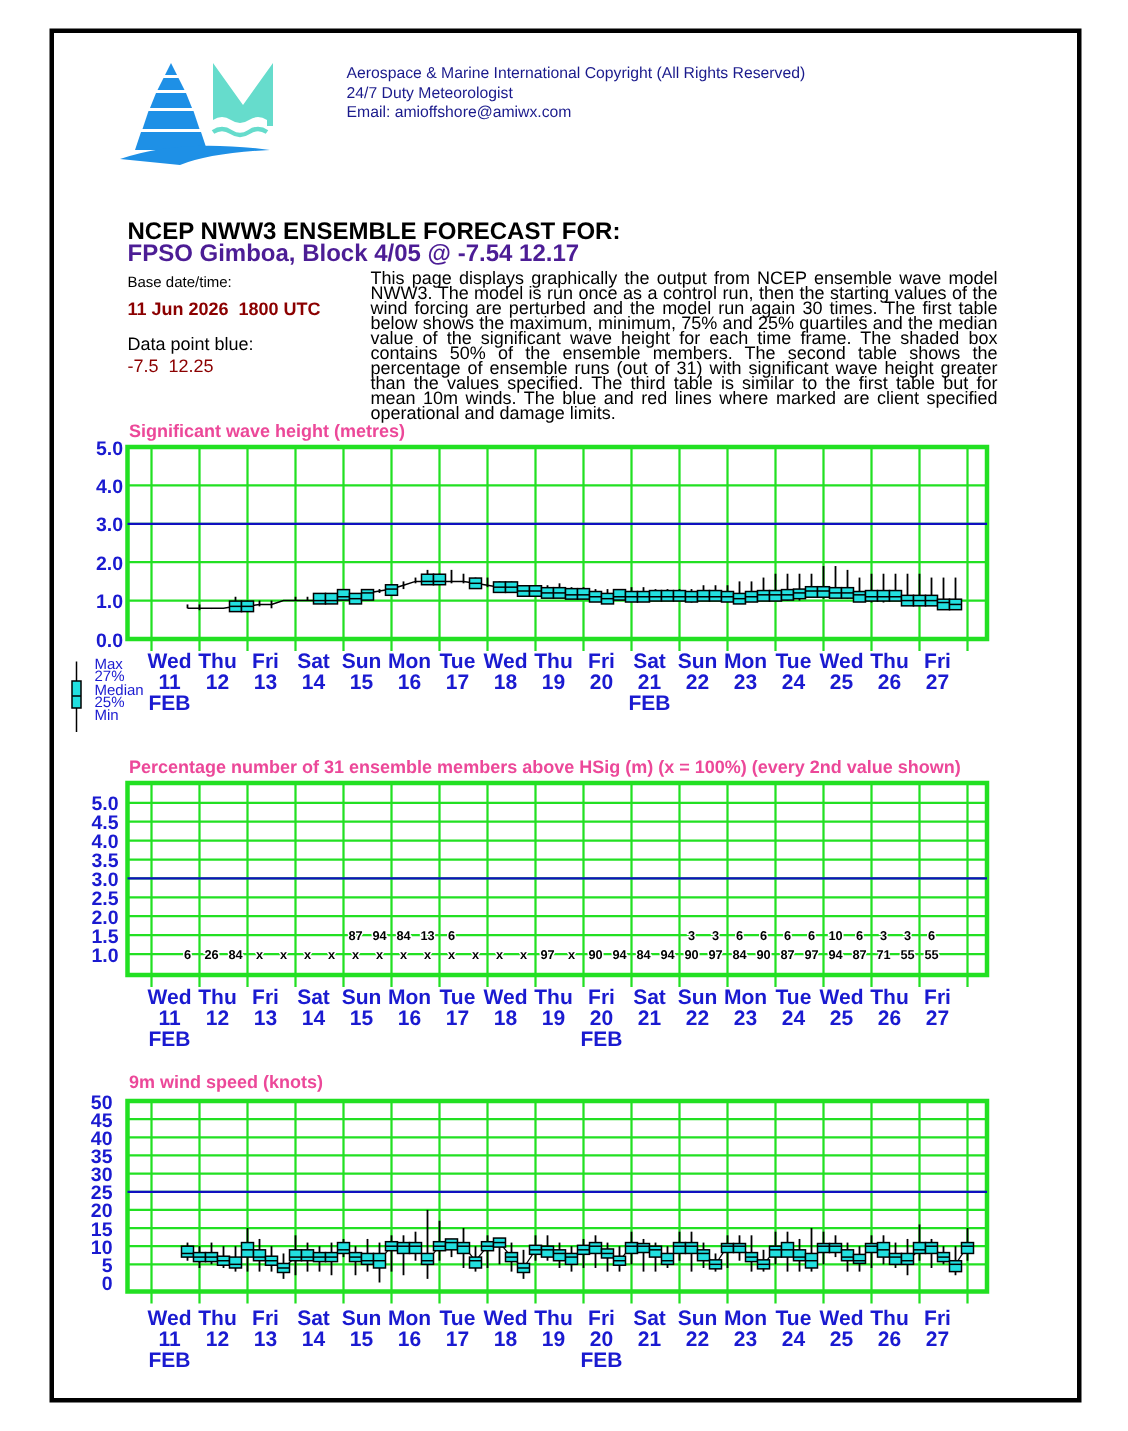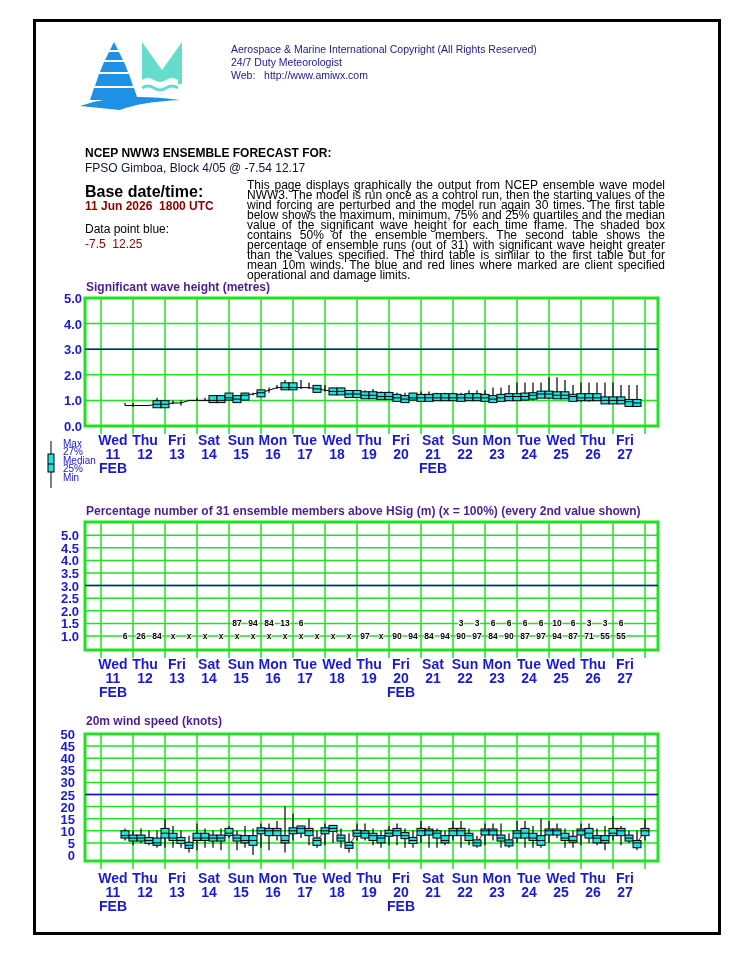"Email: amioffshore@amiwx.com" div.it { html: none -> <div>Email: amioffshore@amiwx.com</div> }
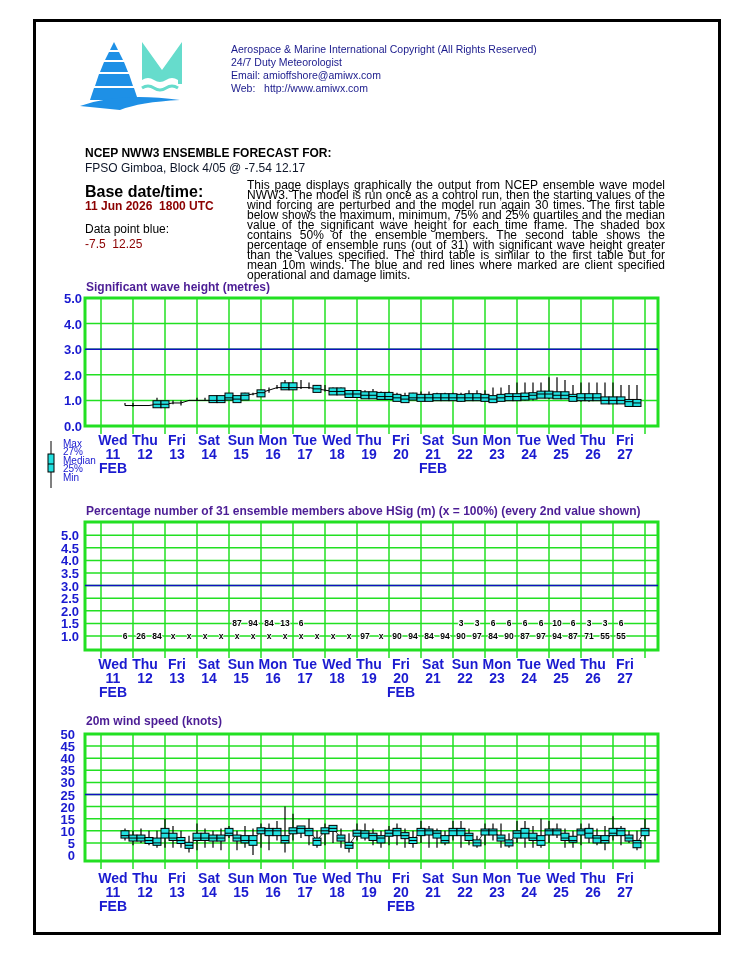"Web: http://www.amiwx.com" div.it { html: <div>Web: http://www.amiwx.com</div> -> none }
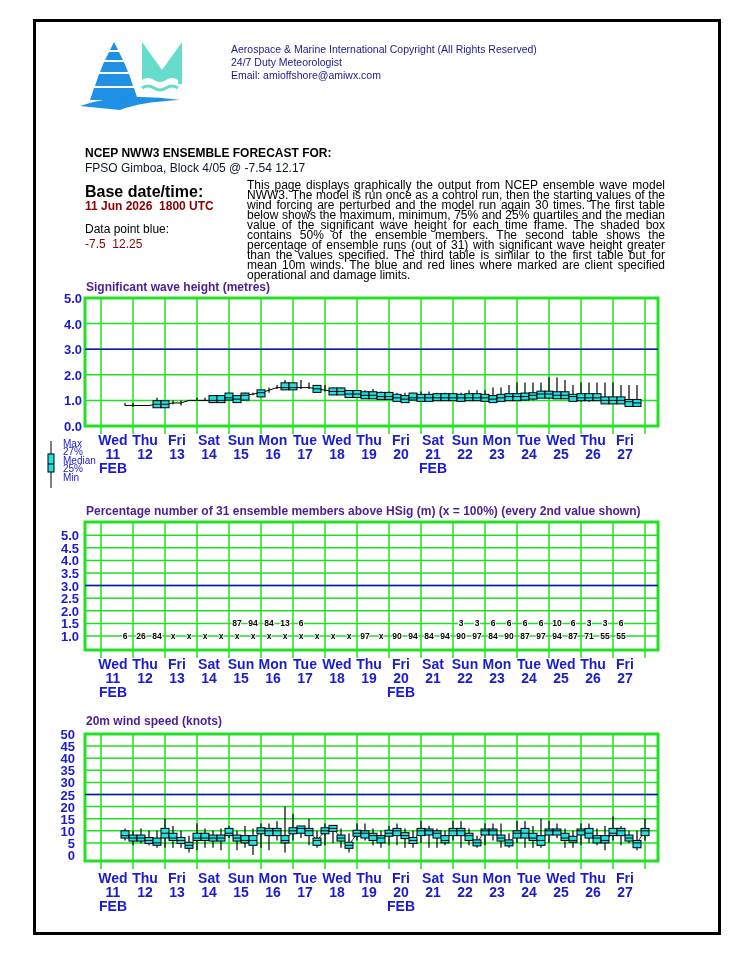"NCEP NWW3 ENSEMBLE FORECAST FOR:" div.abs { font-size: 12px -> 16px }
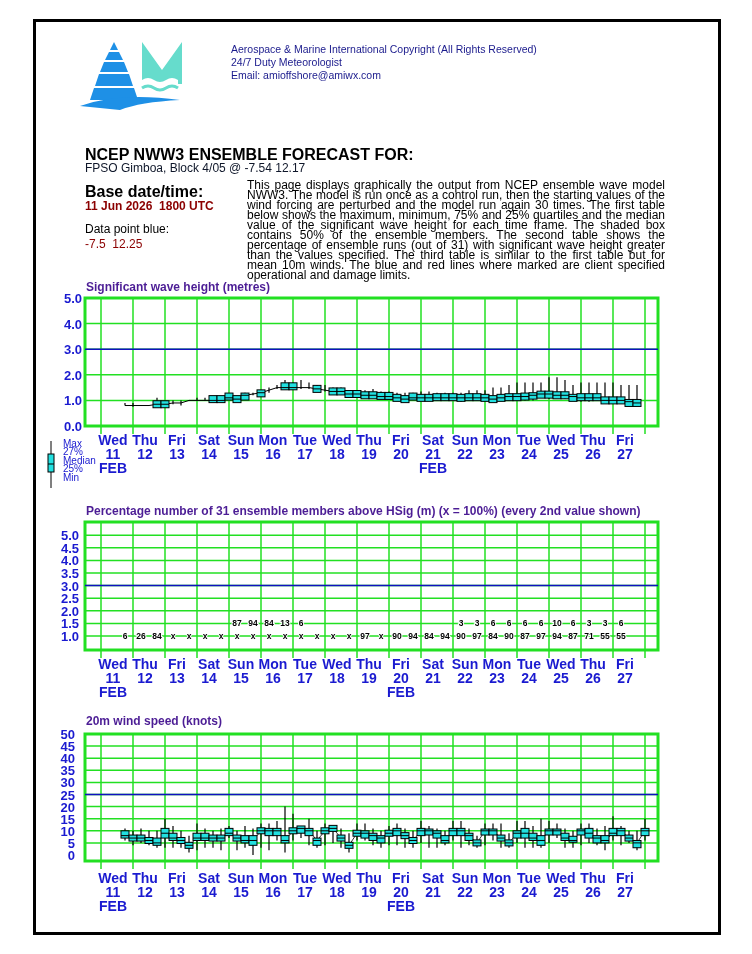"FPSO Gimboa, Block 4/05 @" div.abs { color: #0f172a -> #4c1d95; font-size: 12px -> 16px; font-weight: normal -> bold }
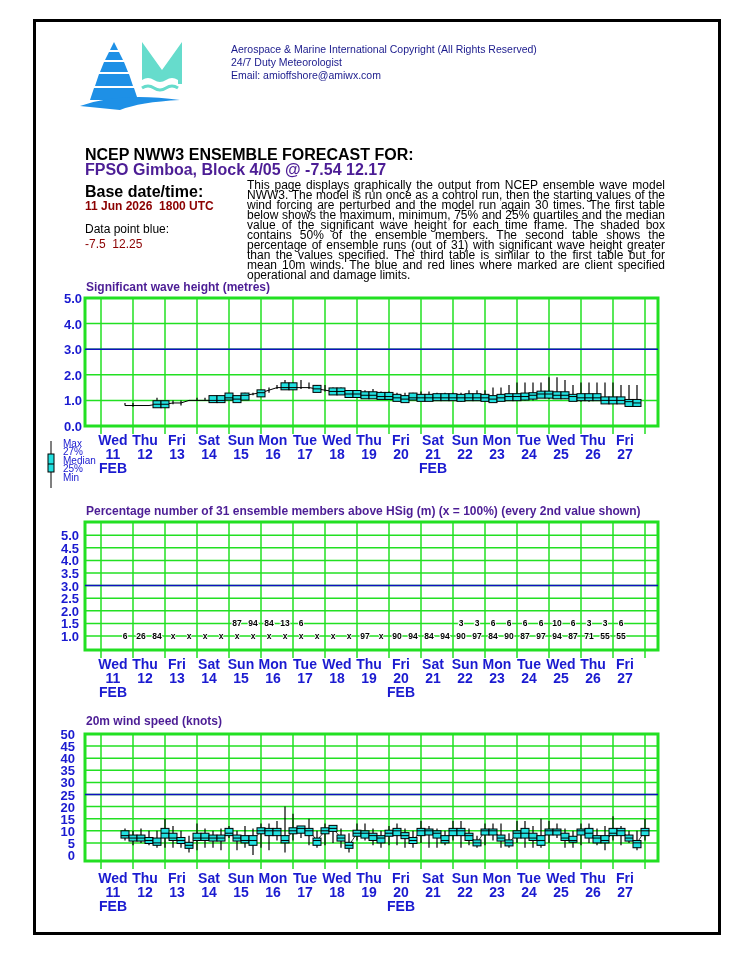"Base date/time:" div.abs { font-size: 16px -> 10px; font-weight: bold -> normal }
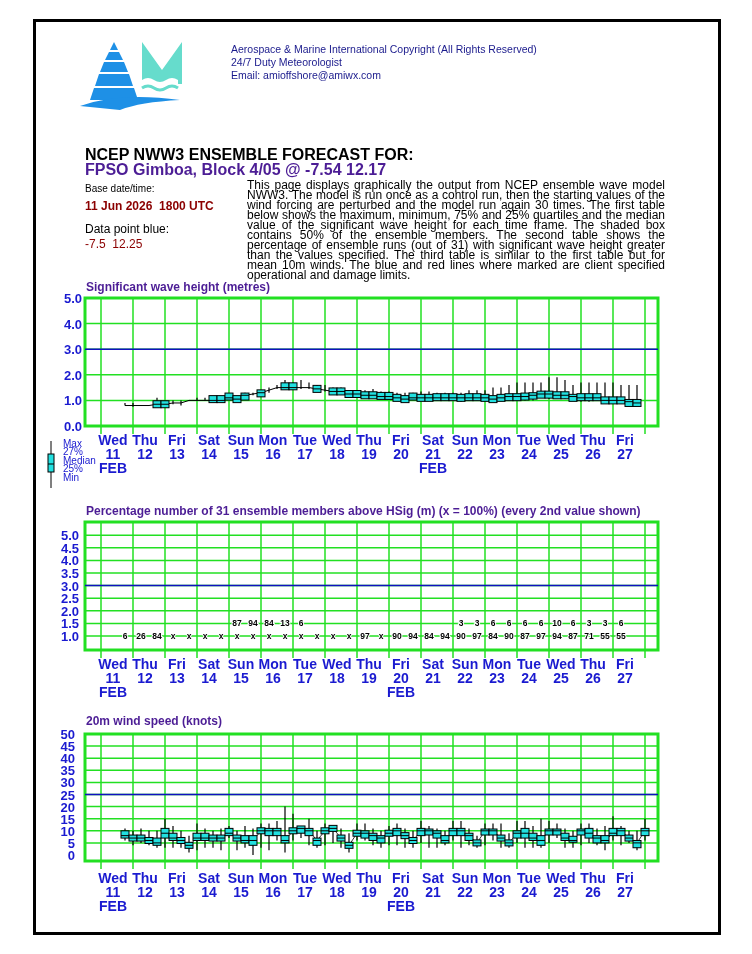"Significant wave height (metres)" .chart-title { color: #4c1d95 -> #ec4899 }
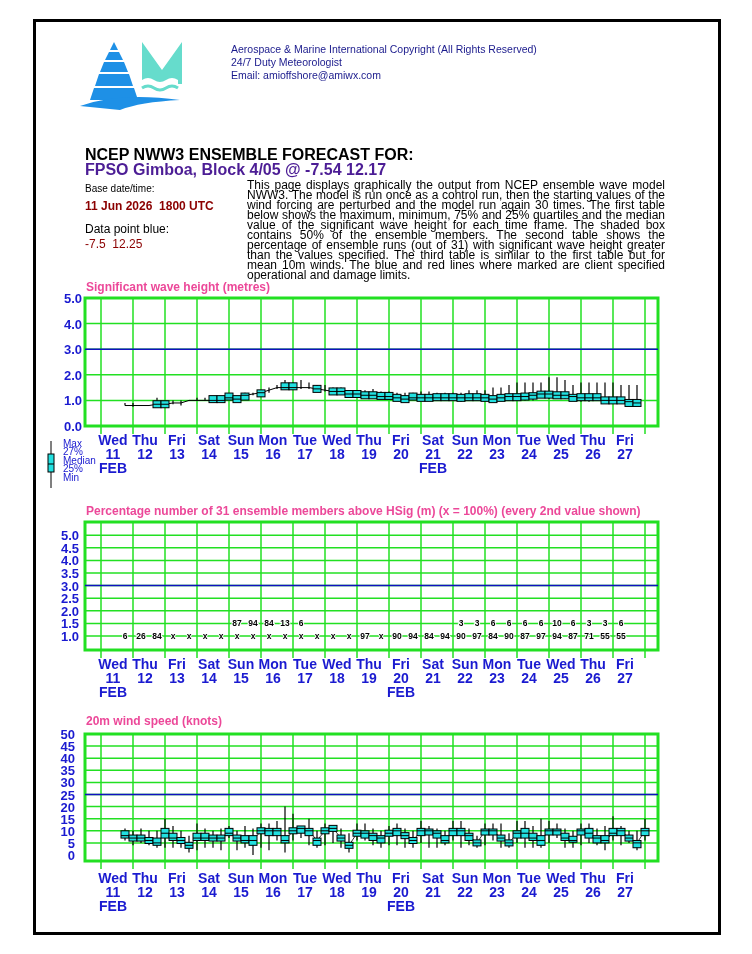"20m wind speed (knots)" div.chart-title { text: 20m -> 9m }
